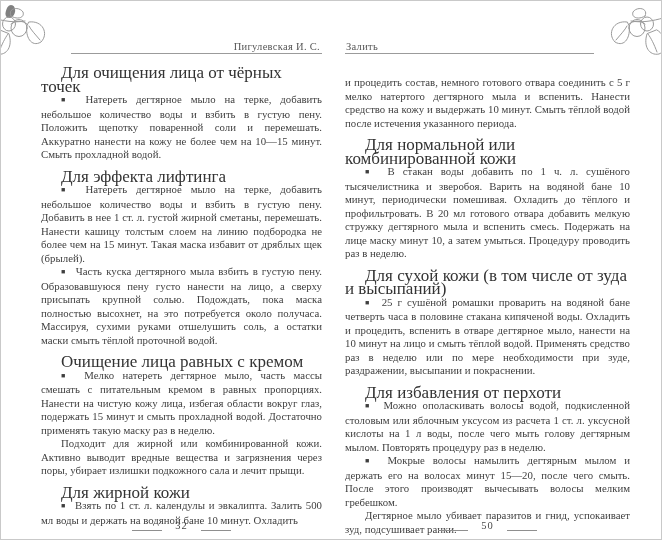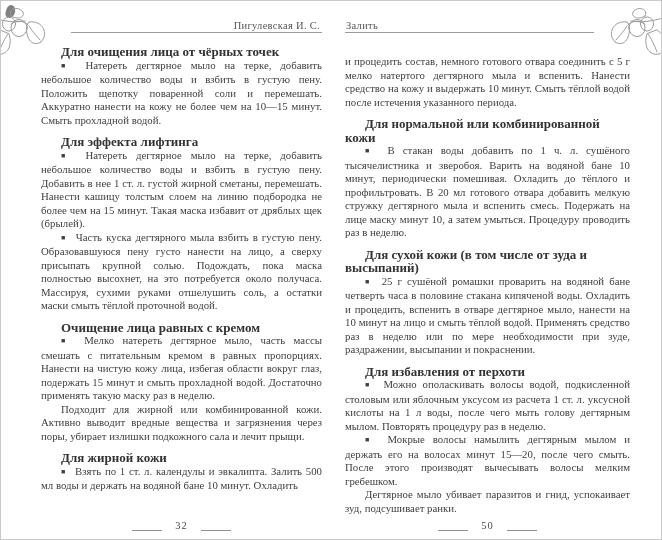"Пигулевская И. С." .page-head { height: 32px -> 53px }
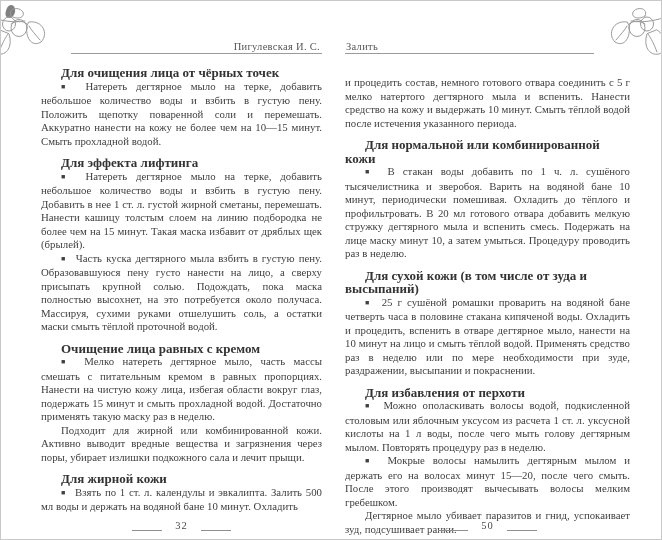"Для очищения лица от чёрных" .heading { font-size: 13px -> 17px; font-weight: bold -> normal }
